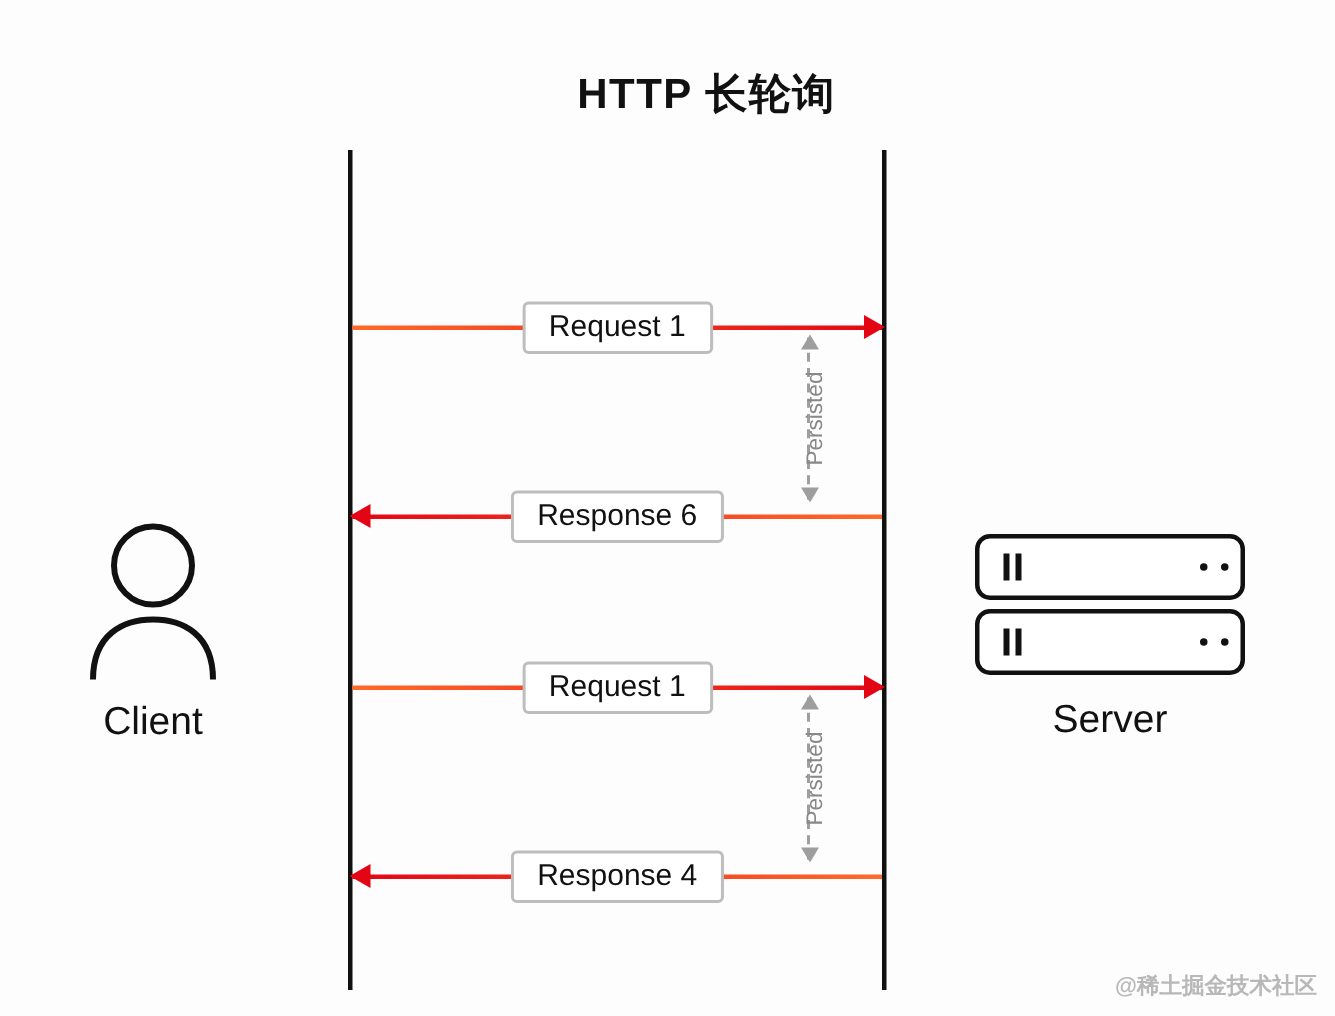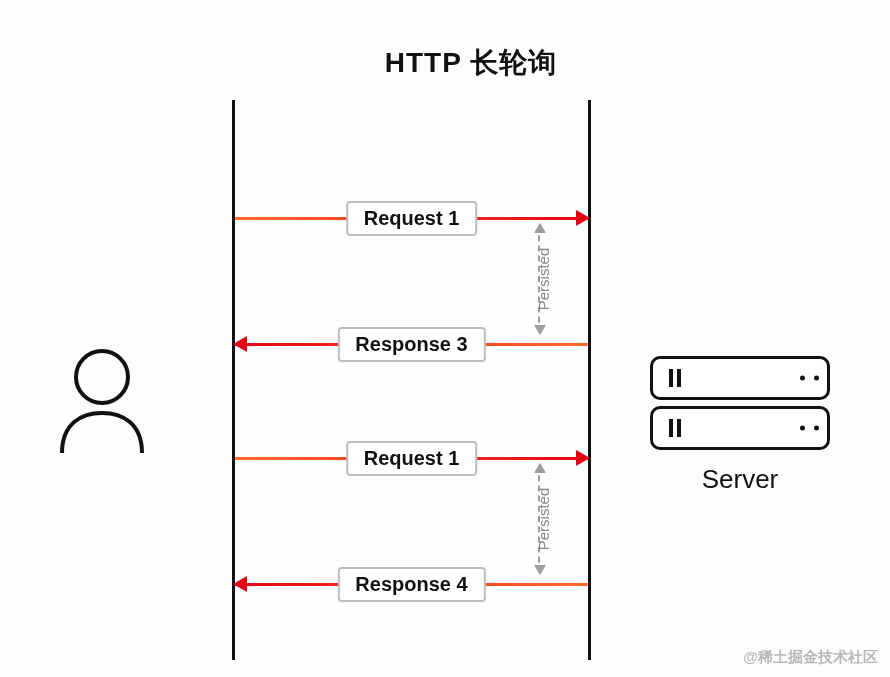"Request 1" .arrow { font-weight: bold -> none }
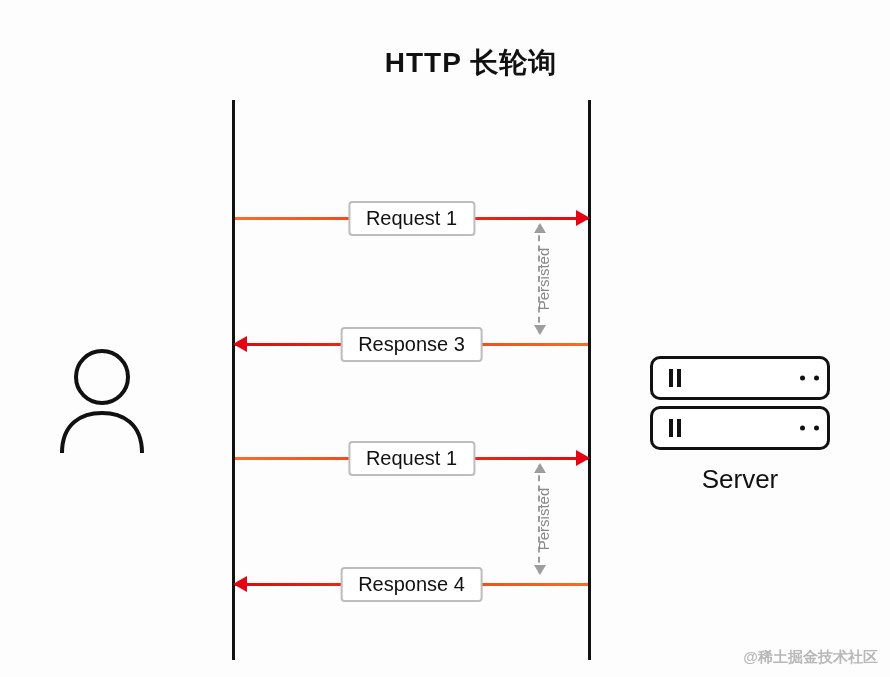"Response 3" span.label { text: 3 -> 6 }
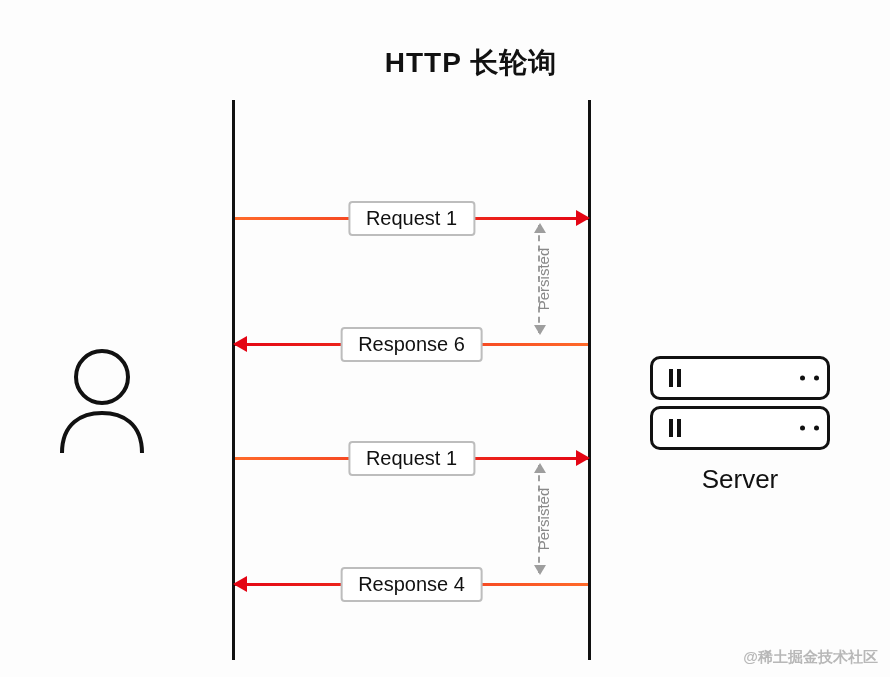"Client" div.client-label { html: none -> <div>Client</div> }
